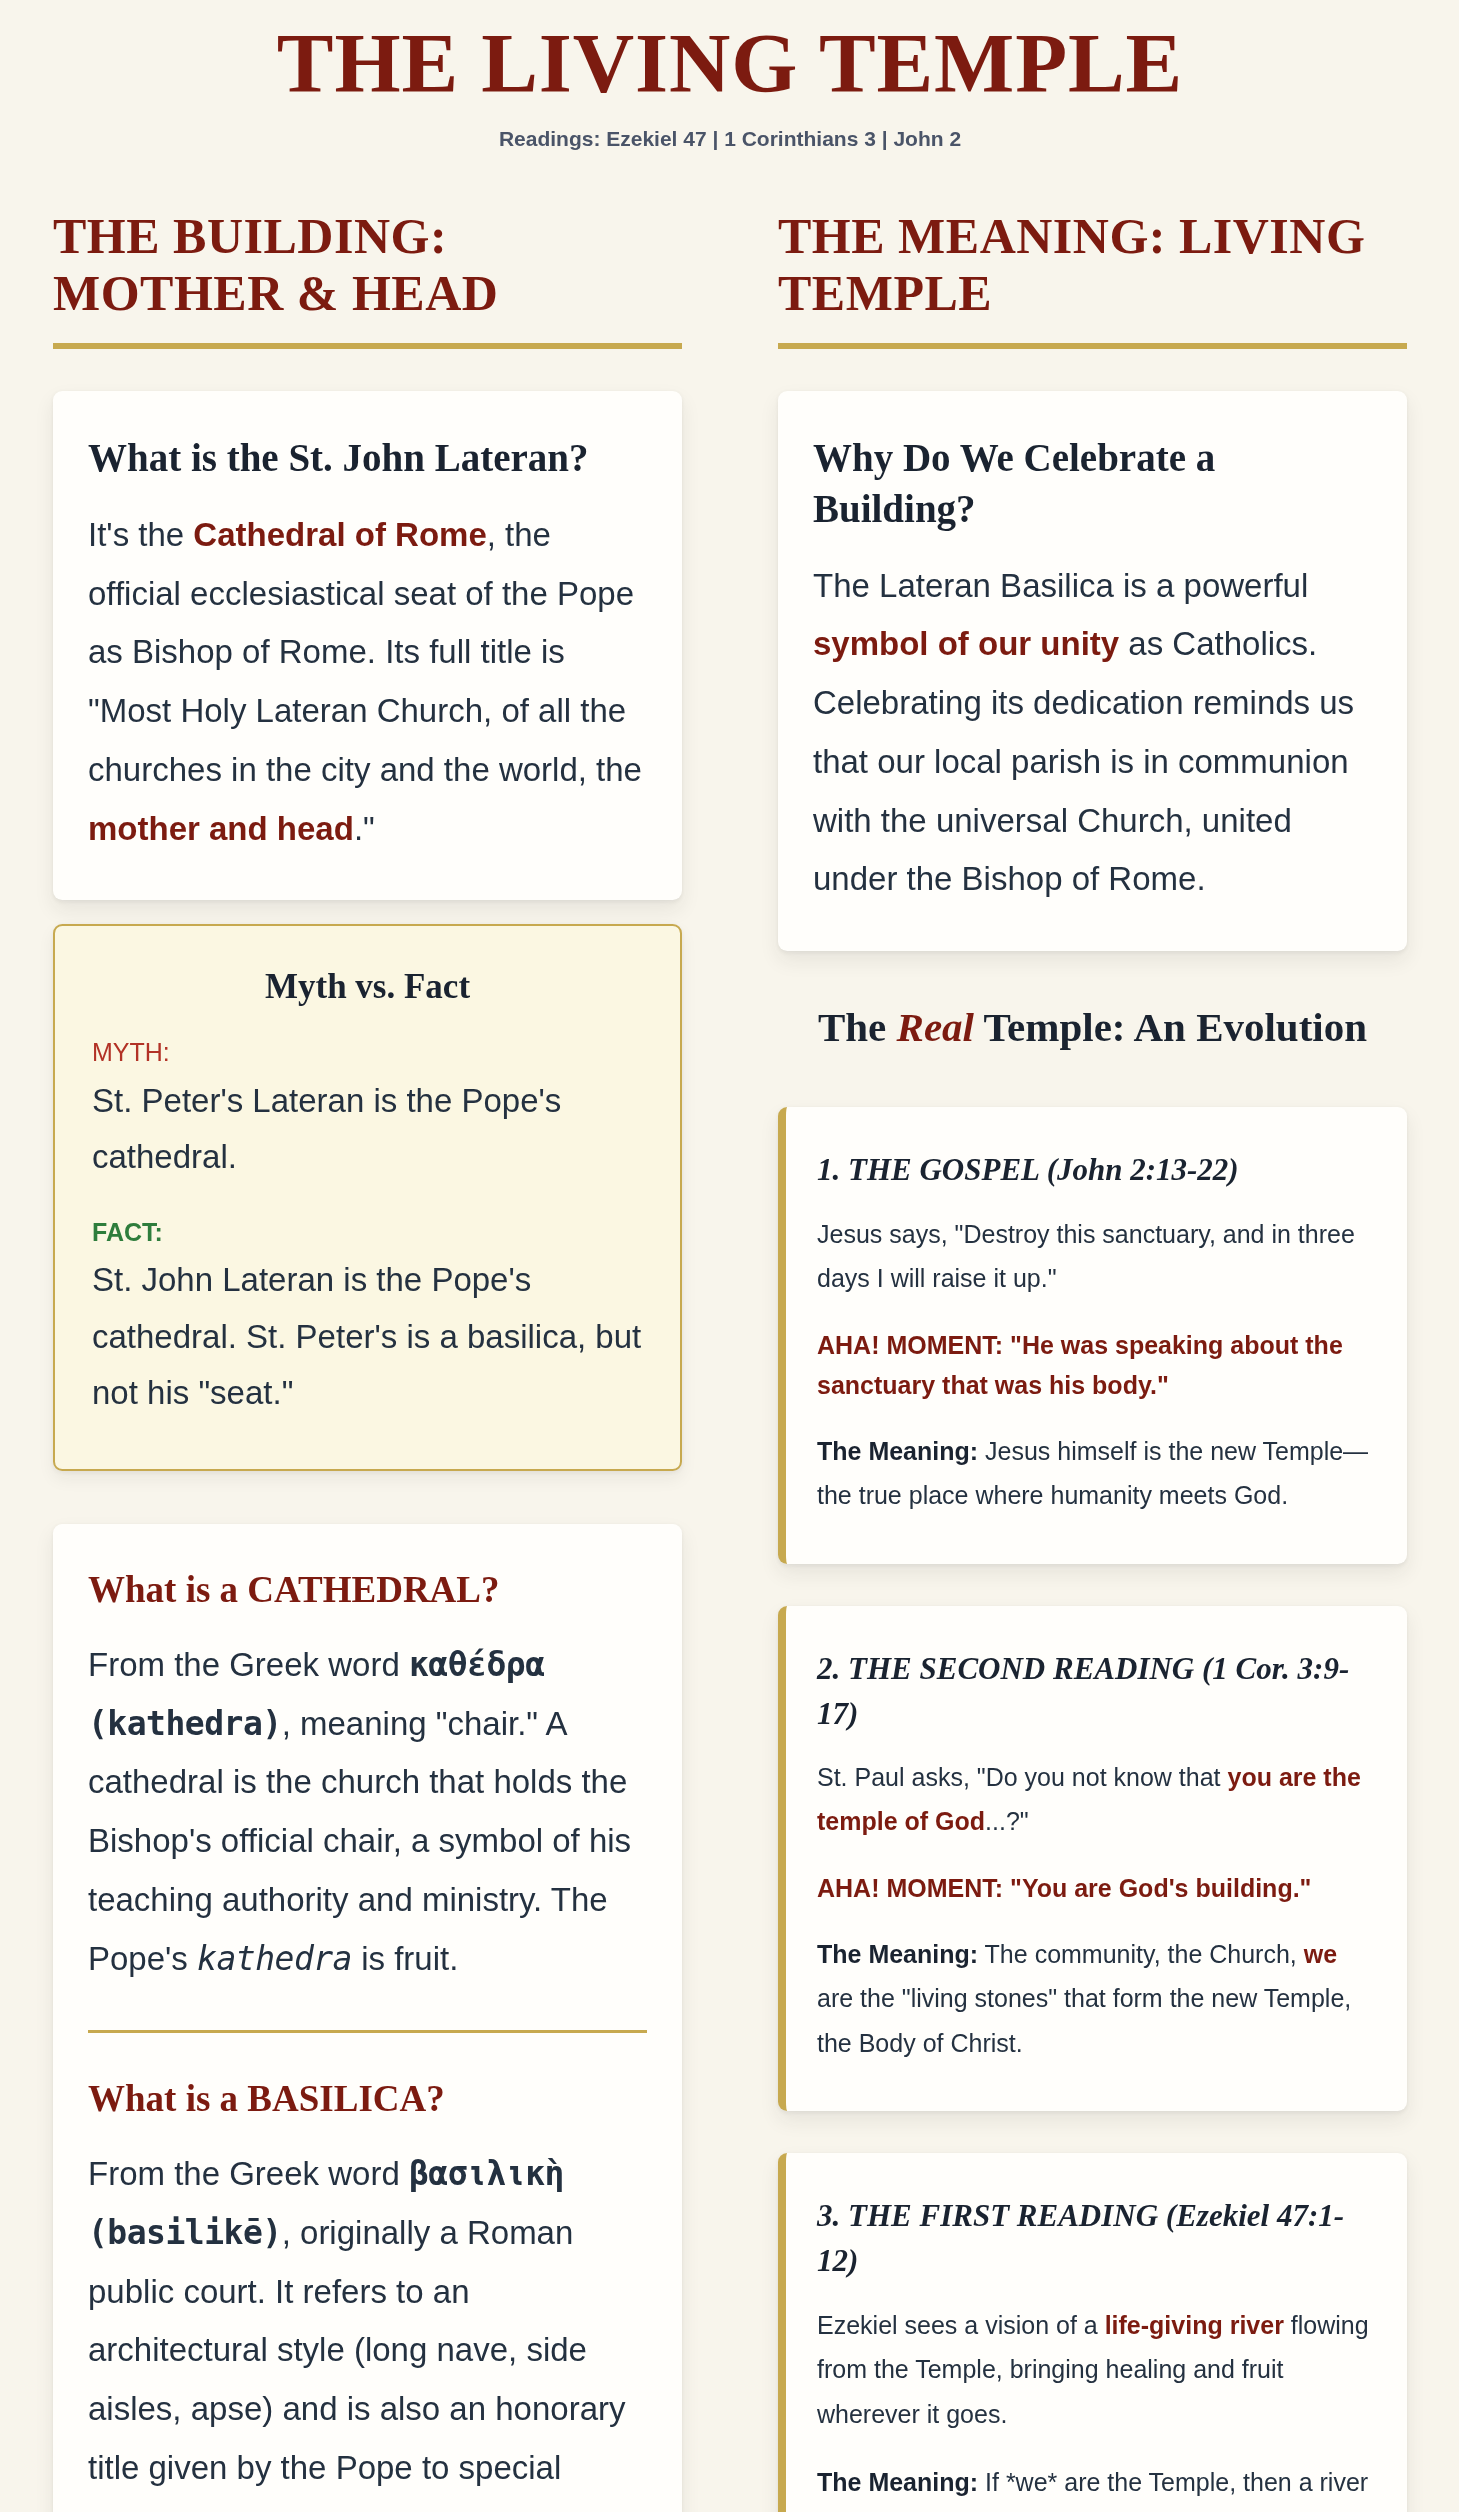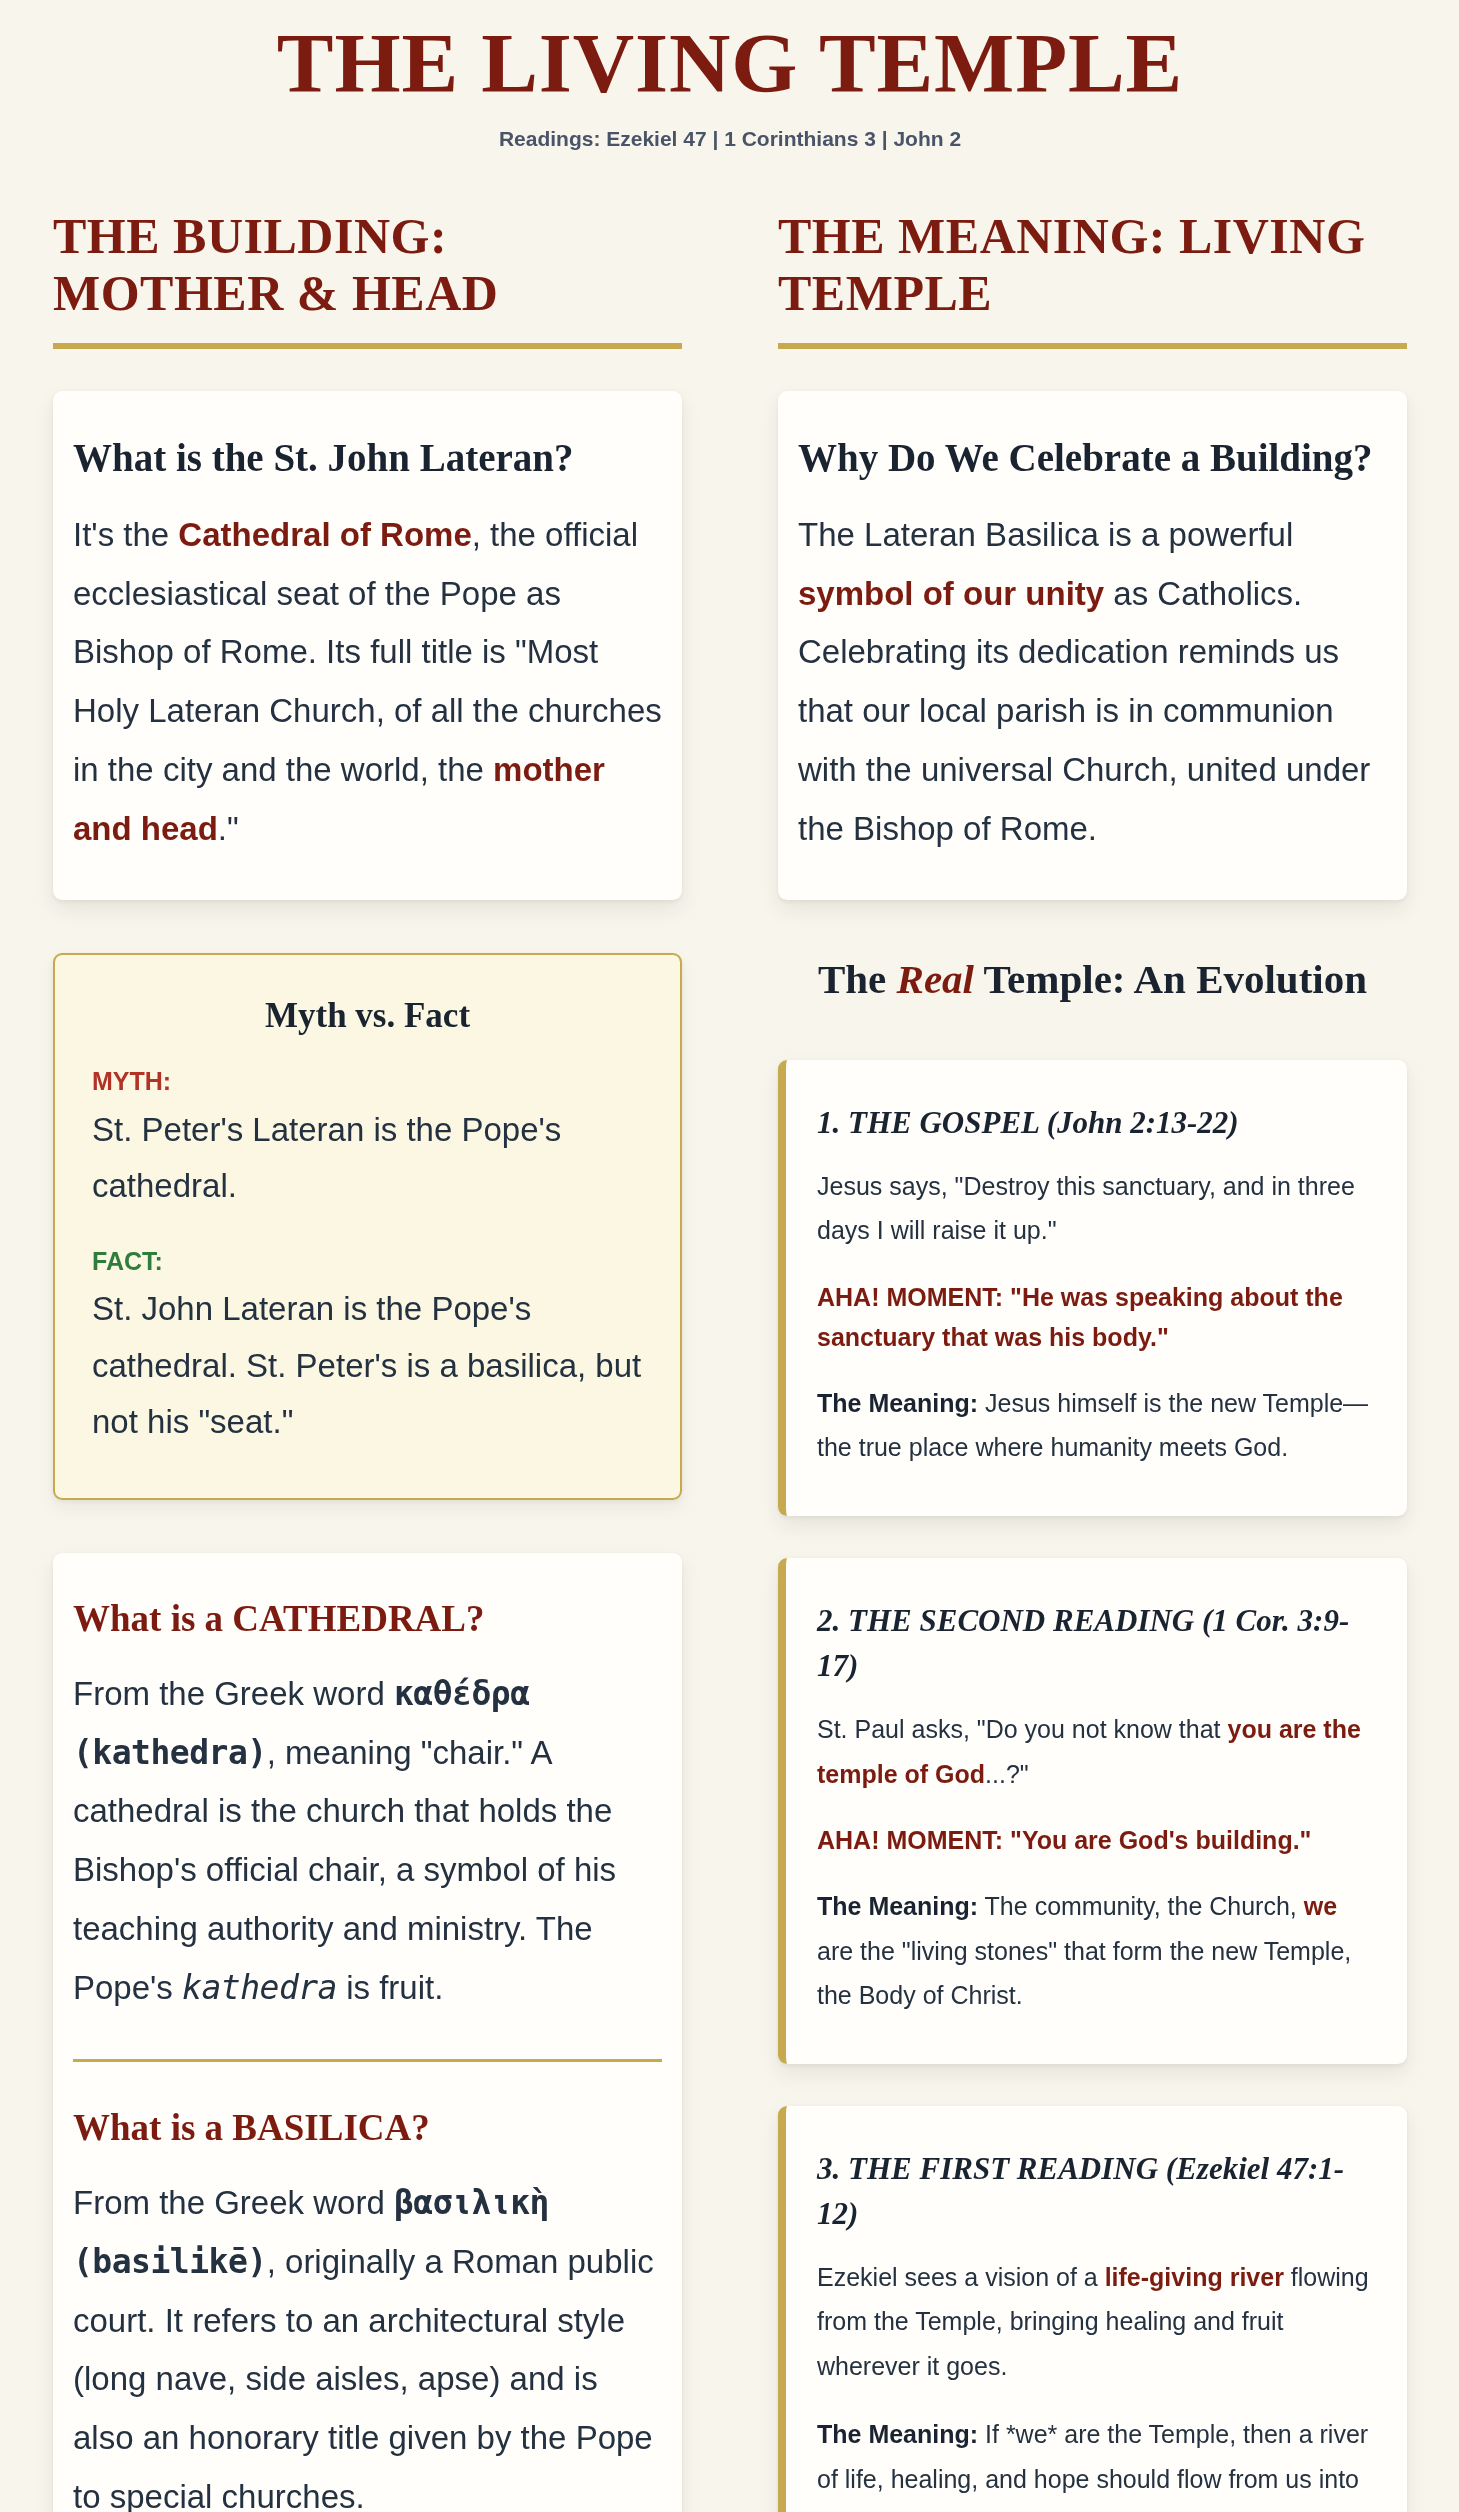"What is the St. John" .card { margin-bottom: 53px -> 24px; padding: 42px 20px -> 42px 35px }
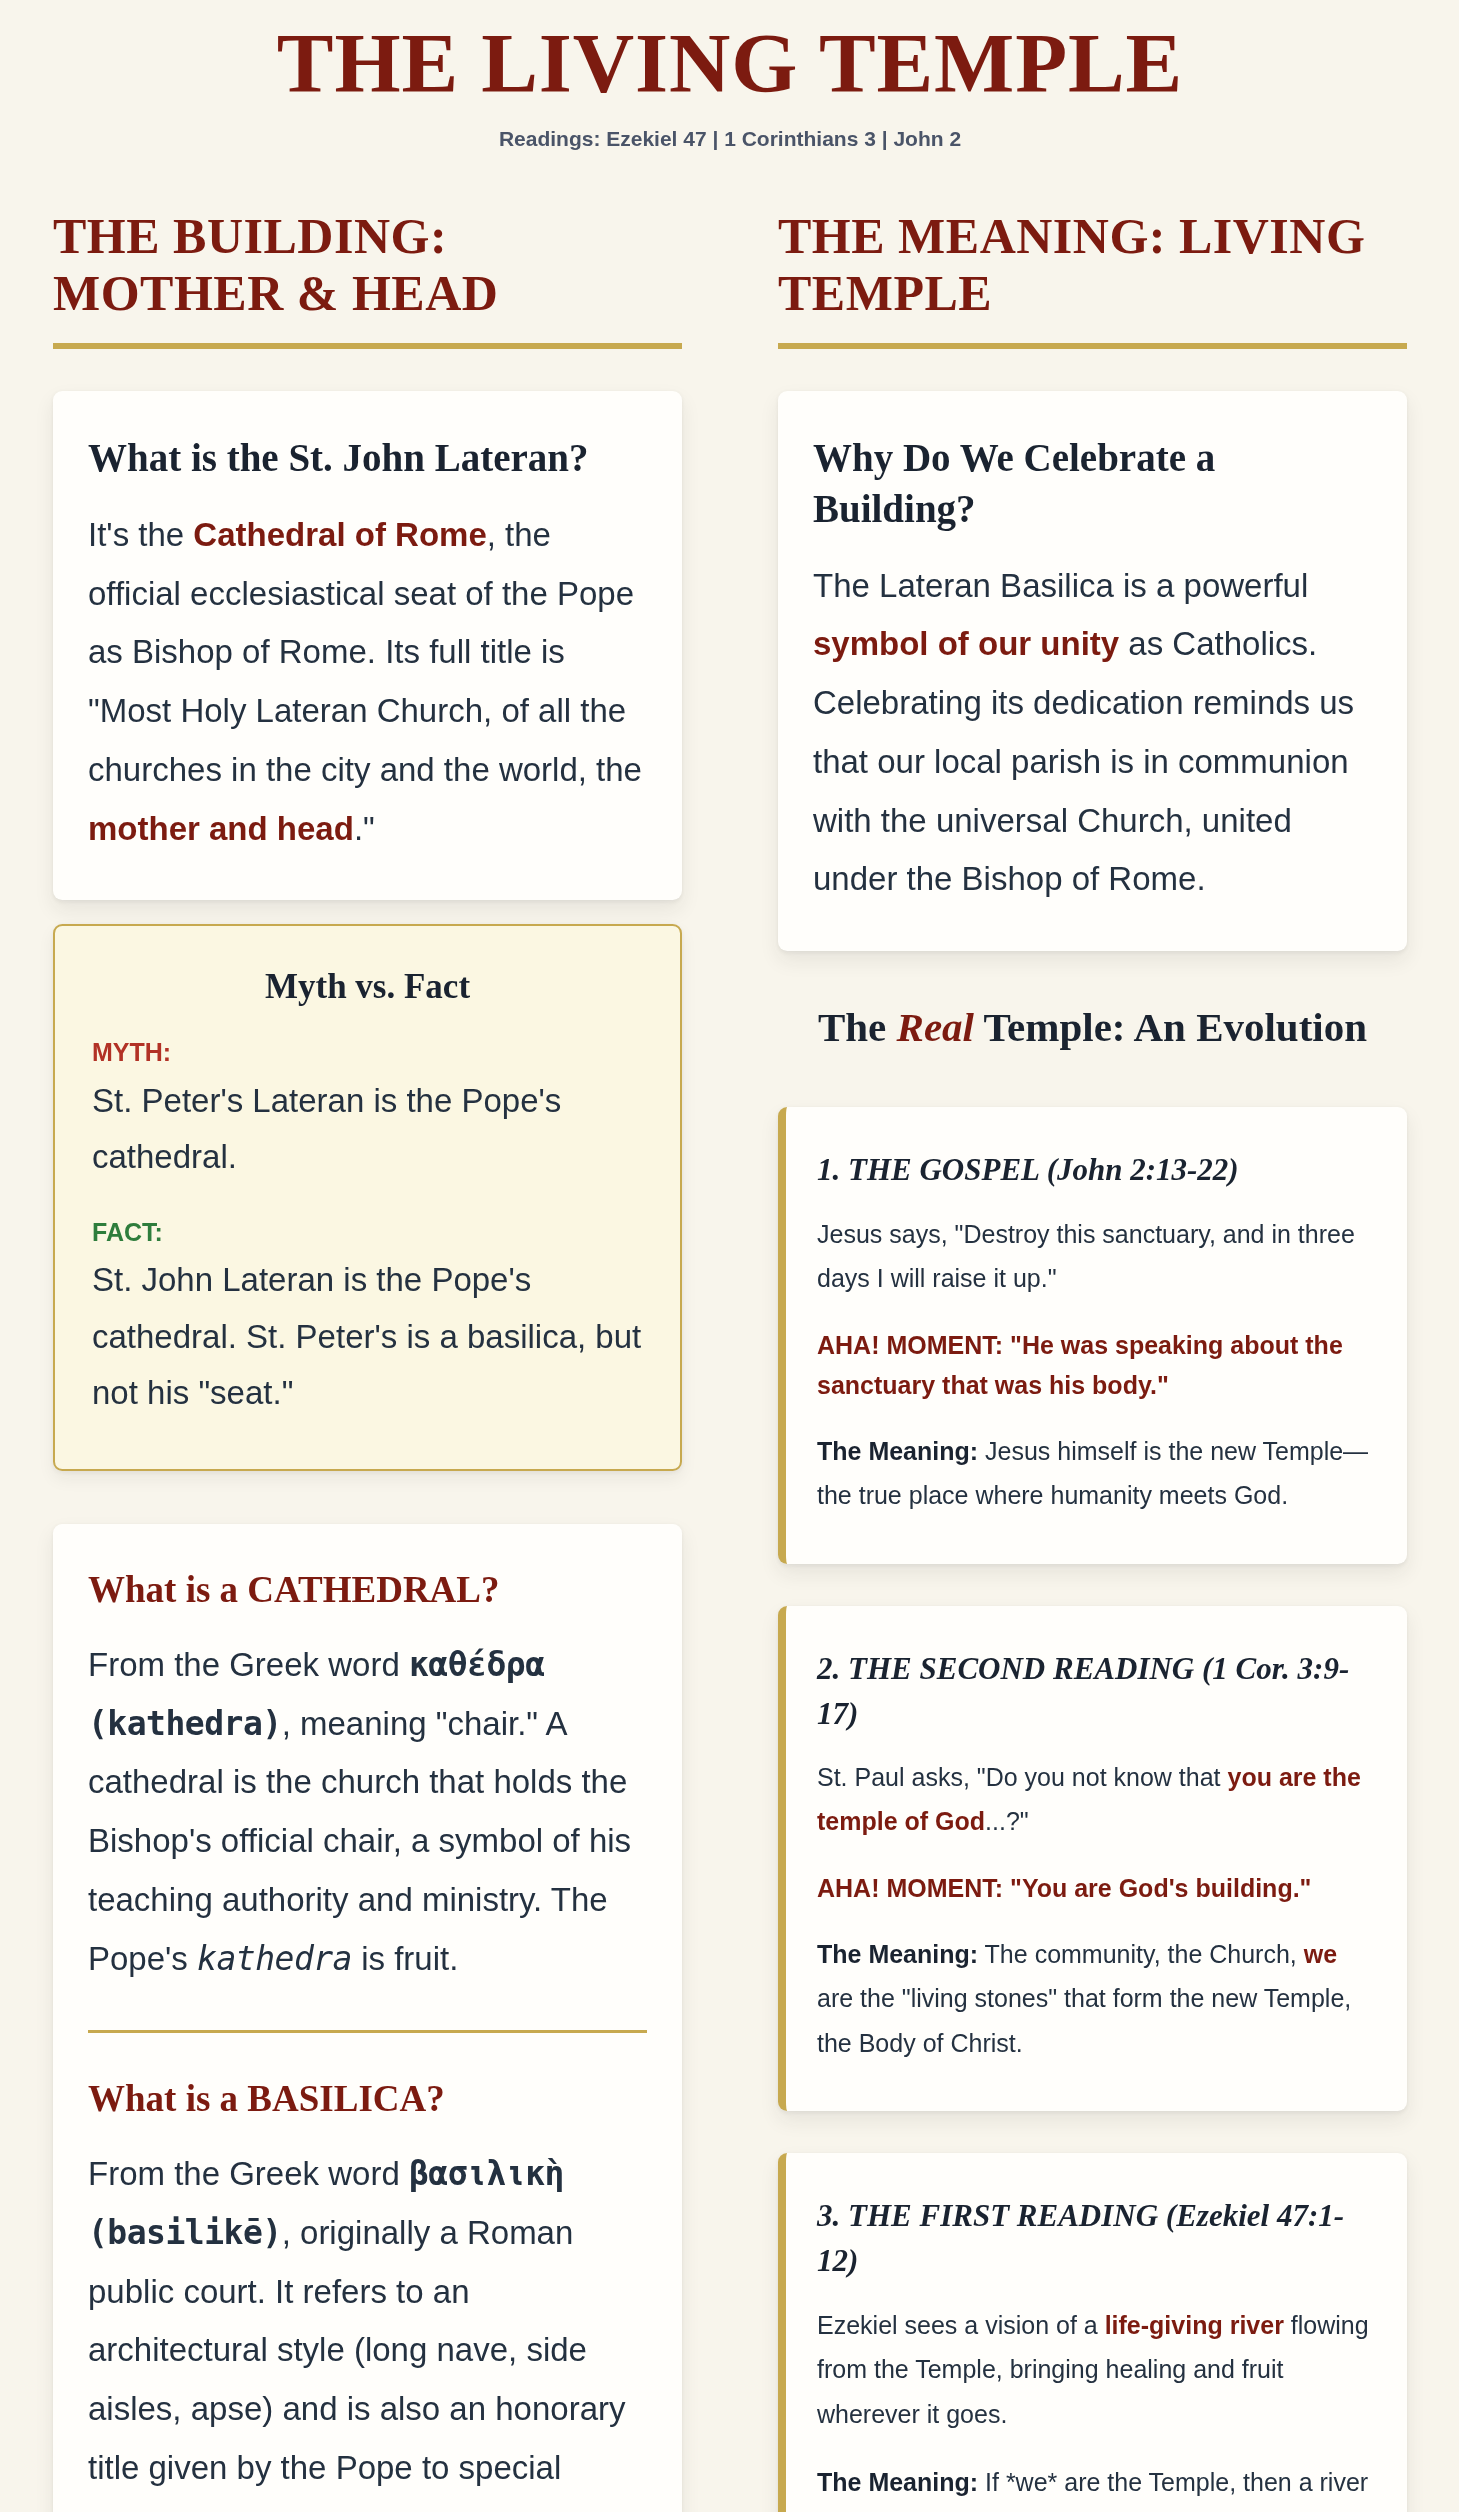"MYTH:" .myth-label { font-weight: 700 -> 400 }
